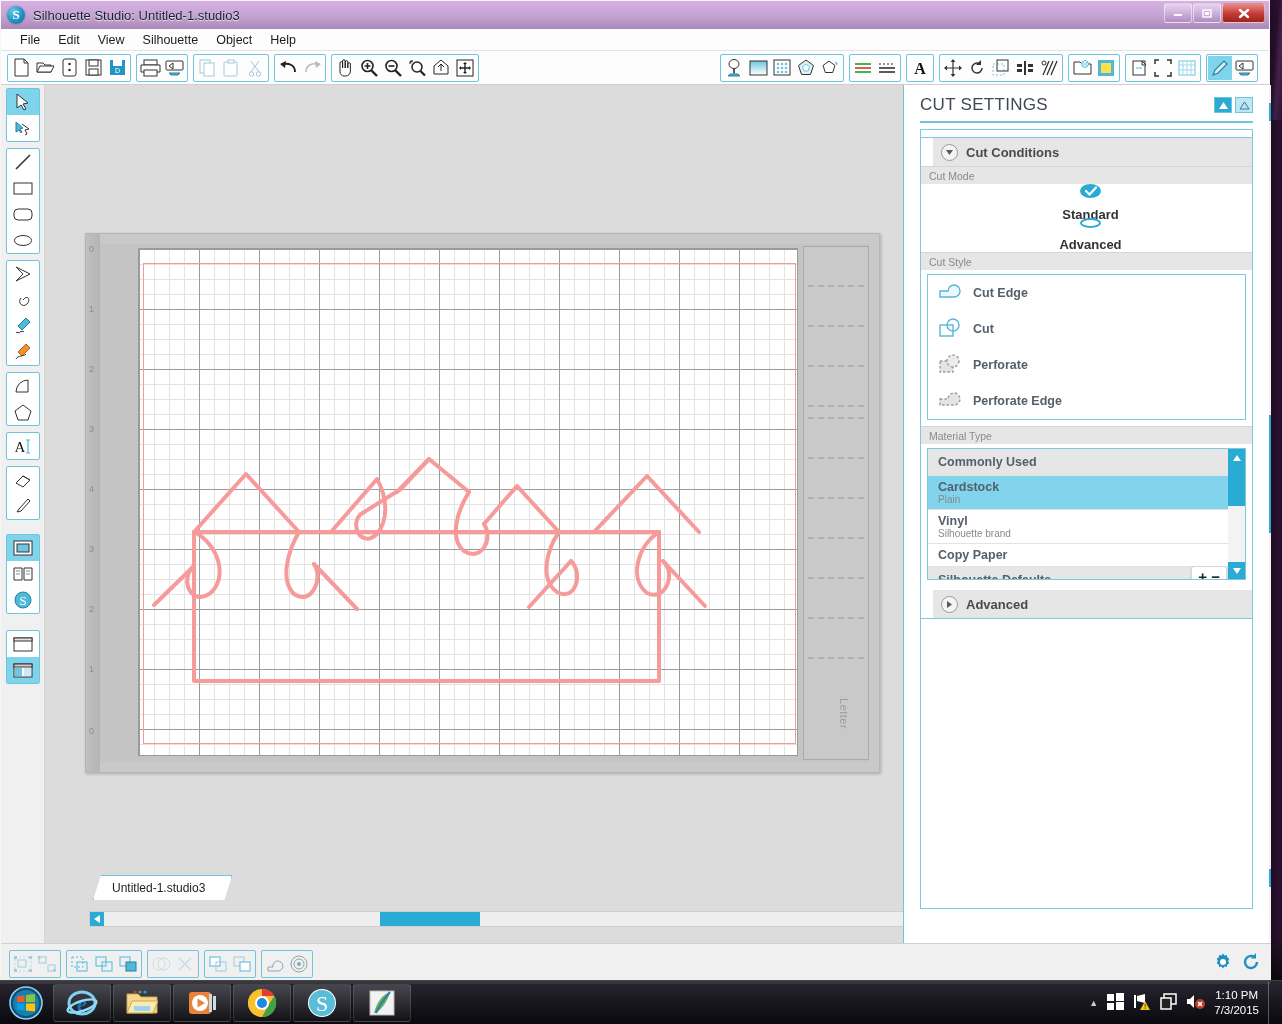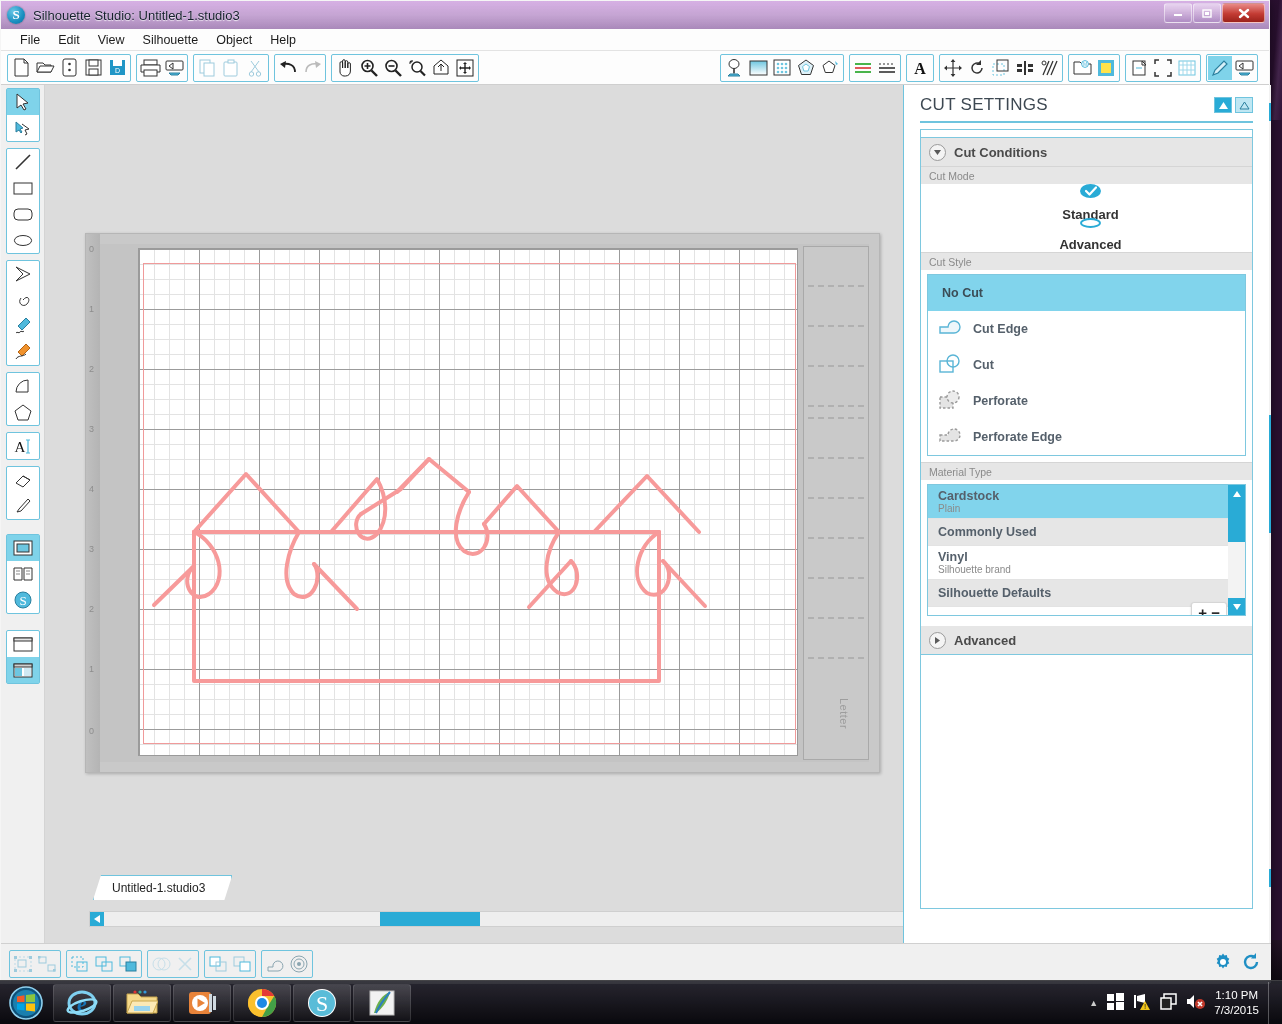"Cut Conditions" .sect-head { margin-left: none -> 12px }
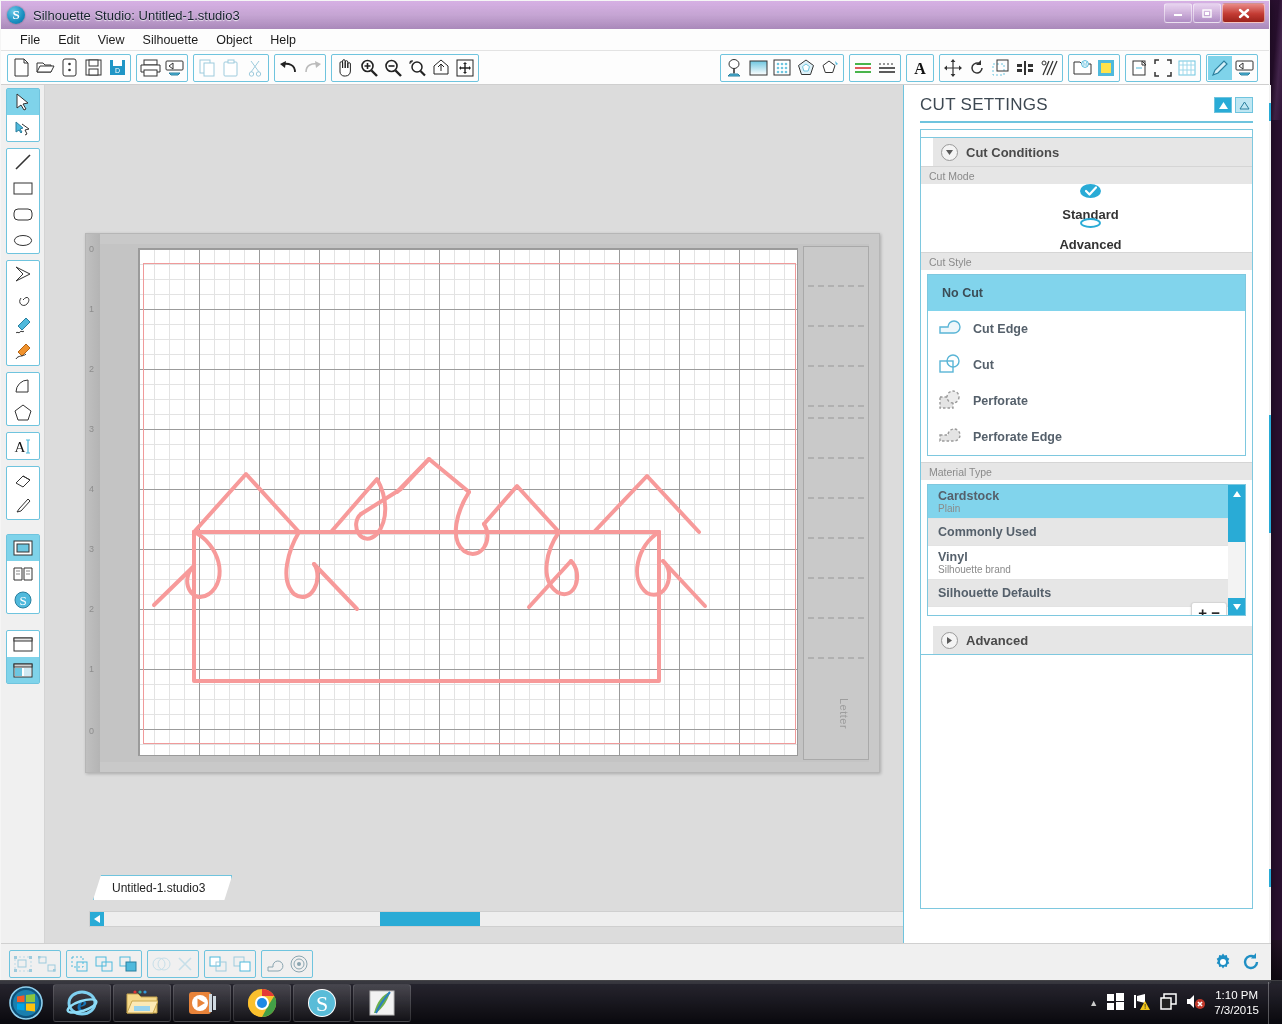"No Cut" div.cs-row { html: <div> <span>No Cut</span> </div> -> none }
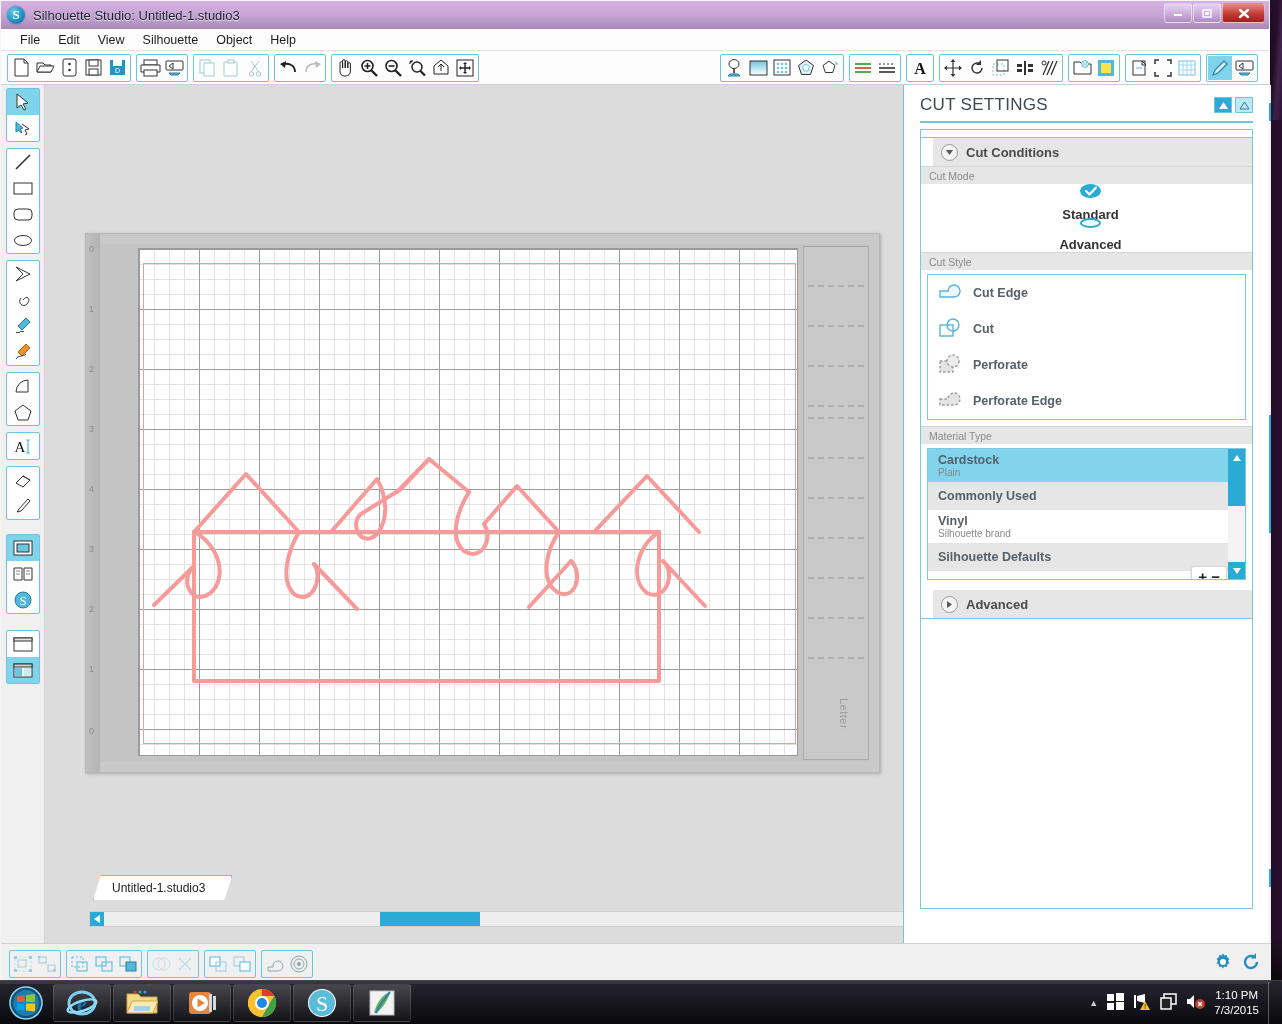"Cardstock" div.mat-row { order: before "Commonly Used" -> after "Commonly Used" }
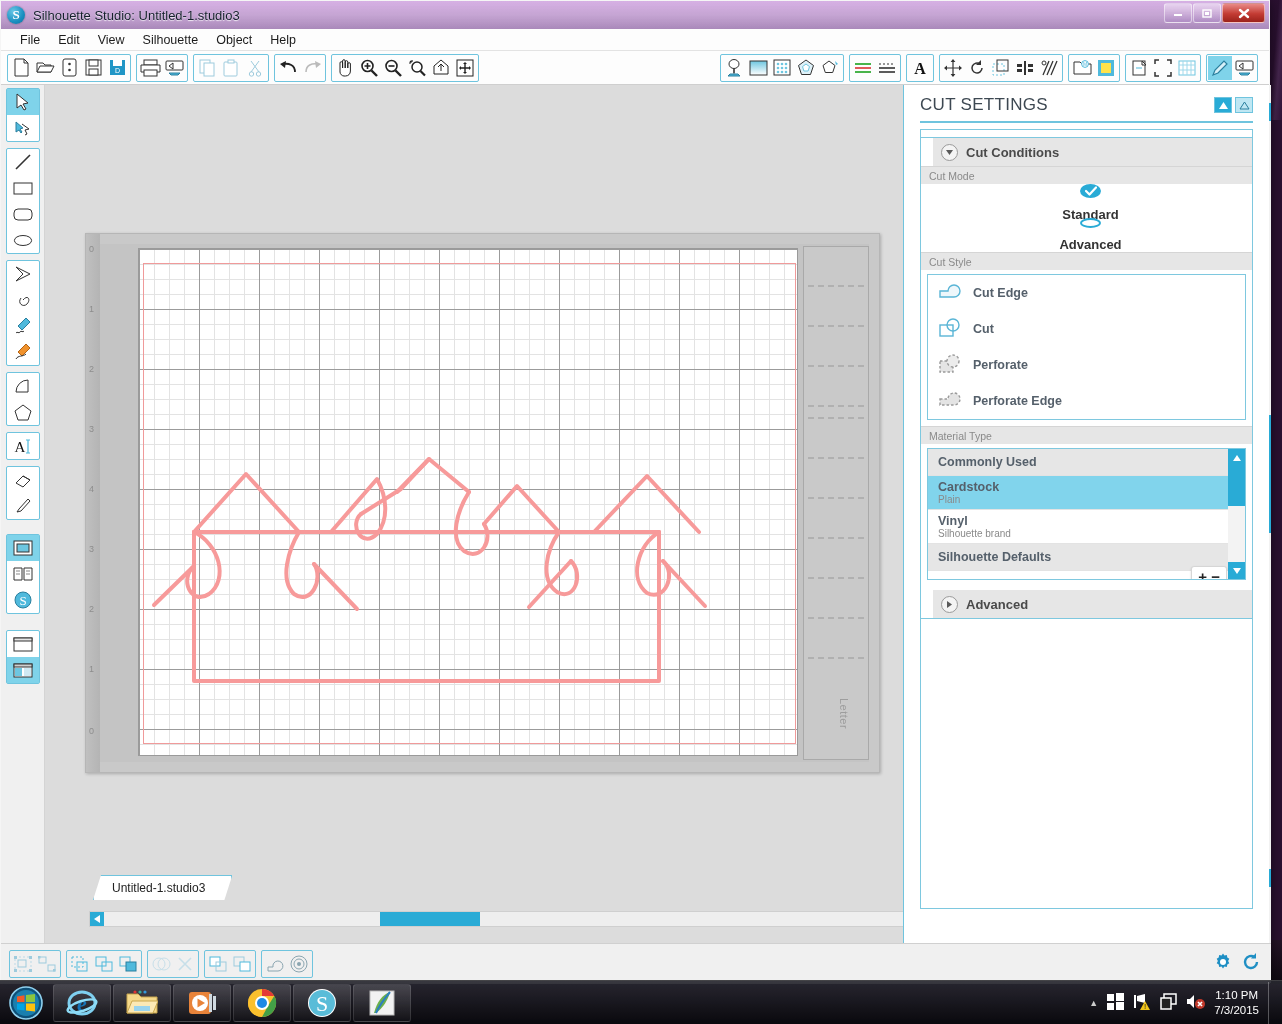"Copy Paper" div.mat-row { html: none -> <div> <div>Copy Paper</div> </div> }
